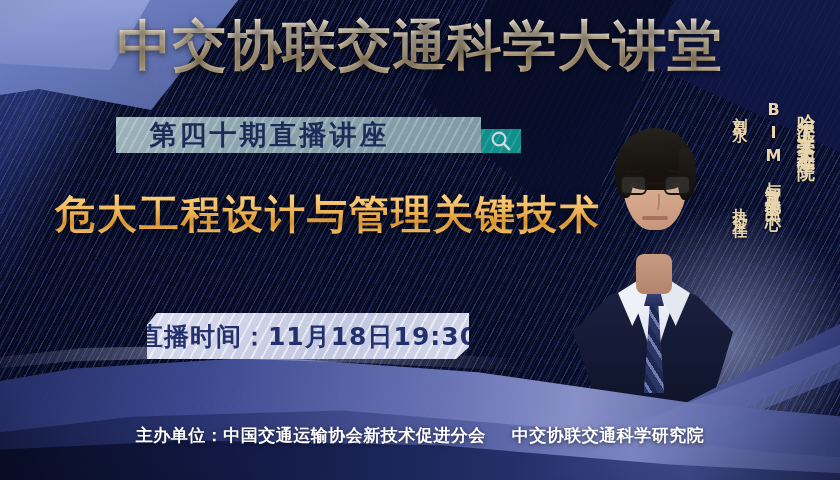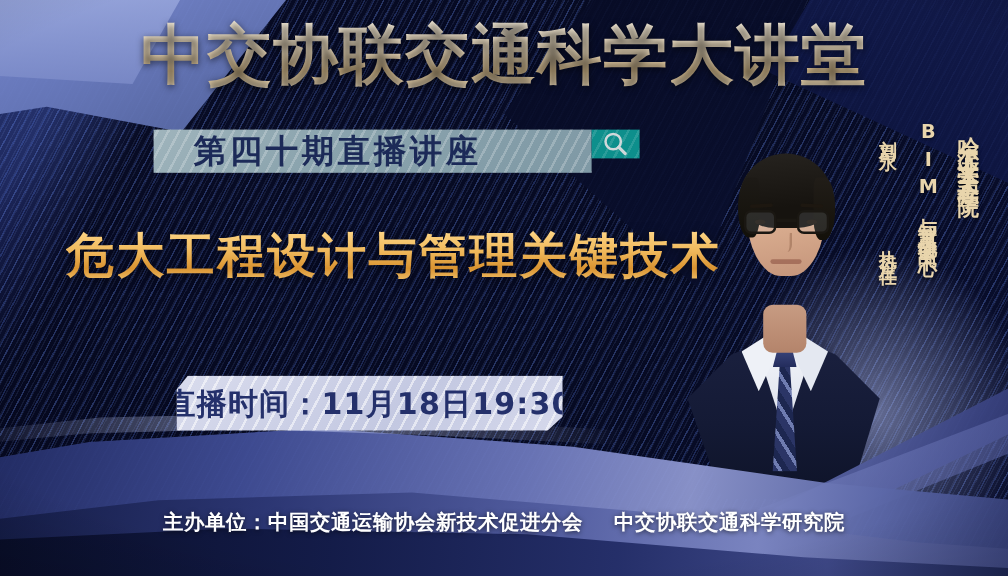"第四十期直播讲座" .sub-wrap { align-items: flex-start -> flex-end; left: 128px -> 116px }
